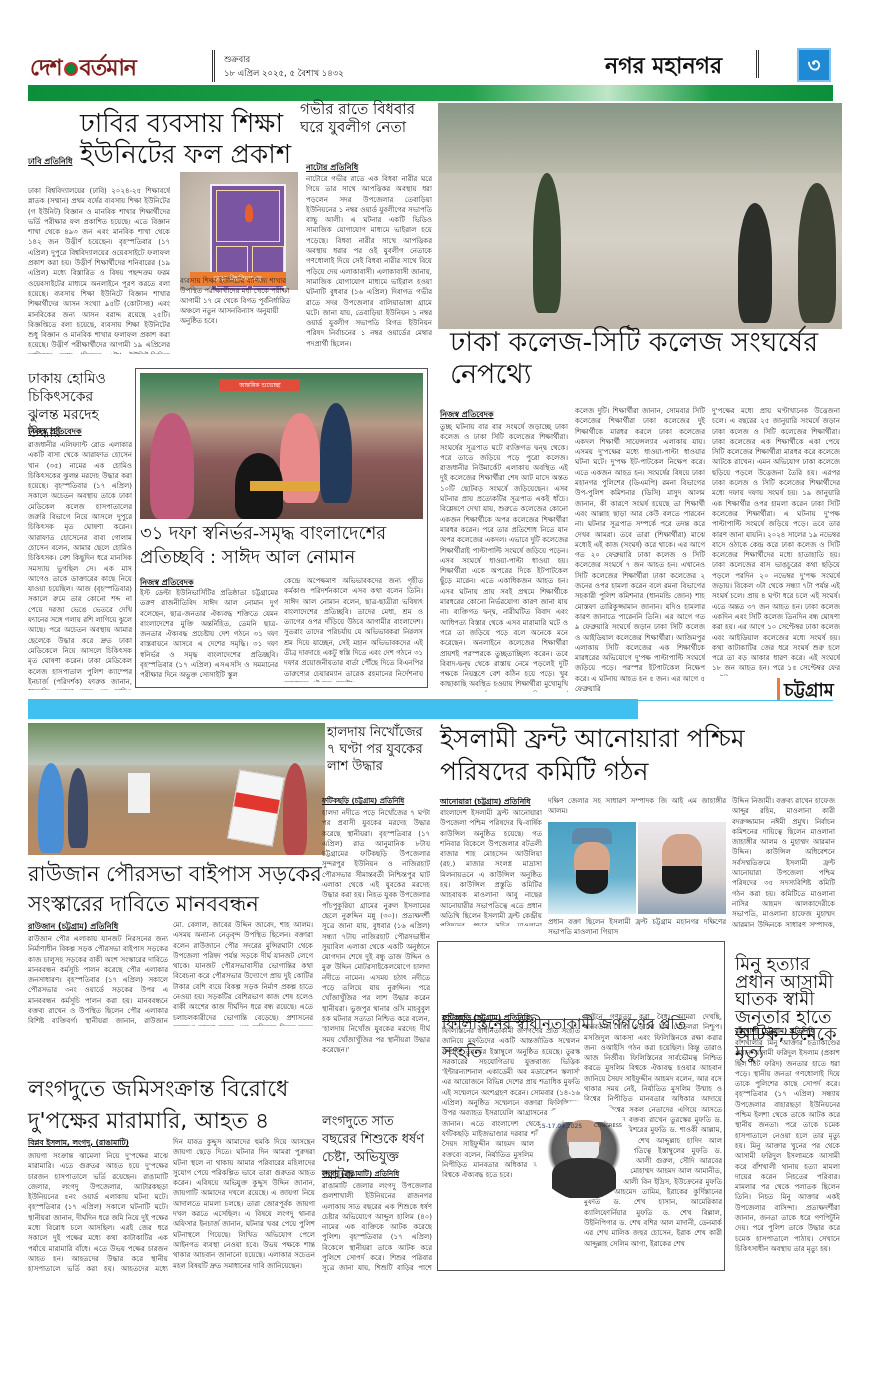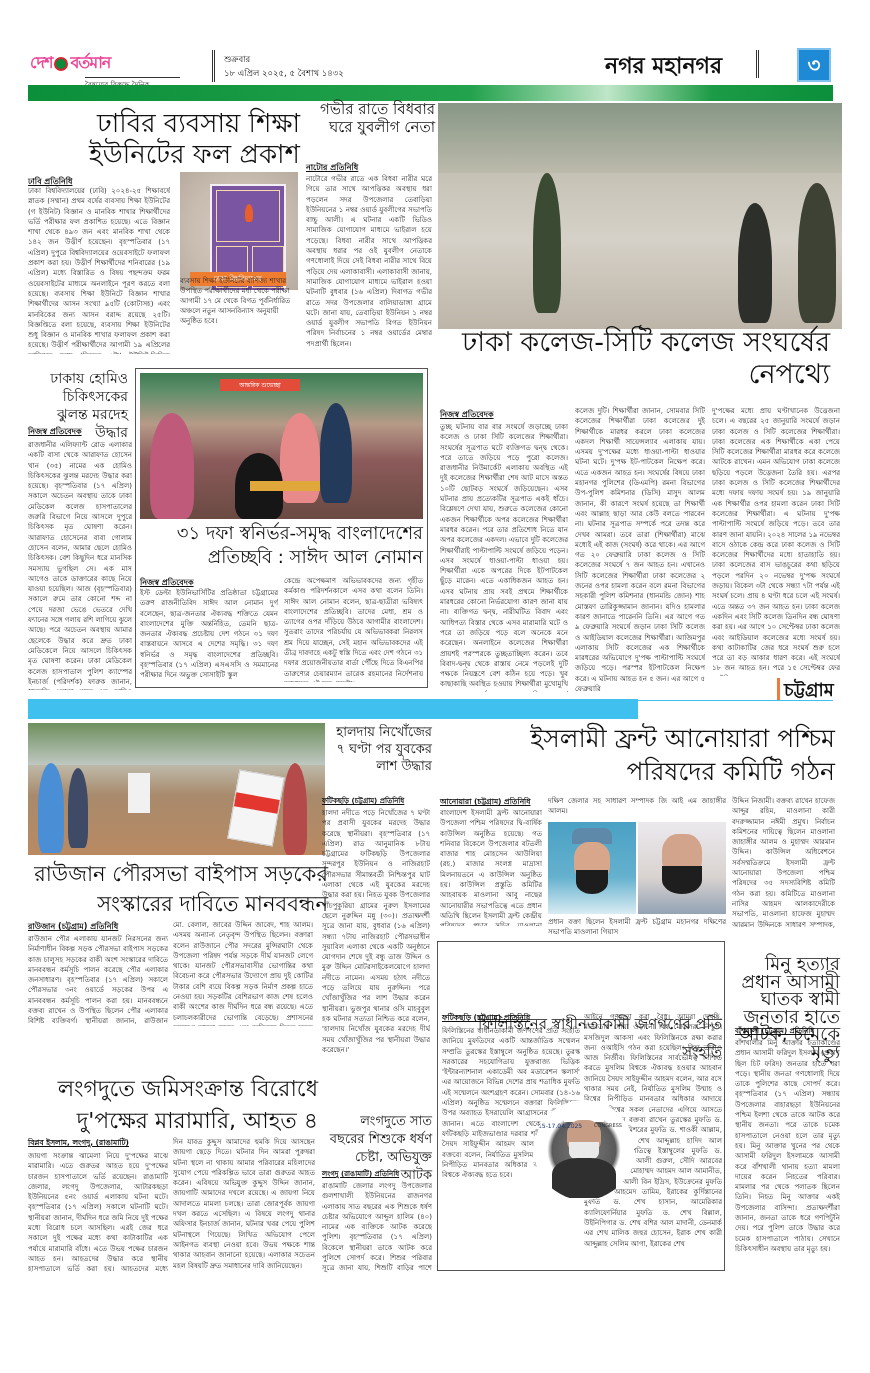"দেশ বর্তমান" .logo-main { color: #ec4899 -> #7f1d1d; font-size: 16px -> 22px }
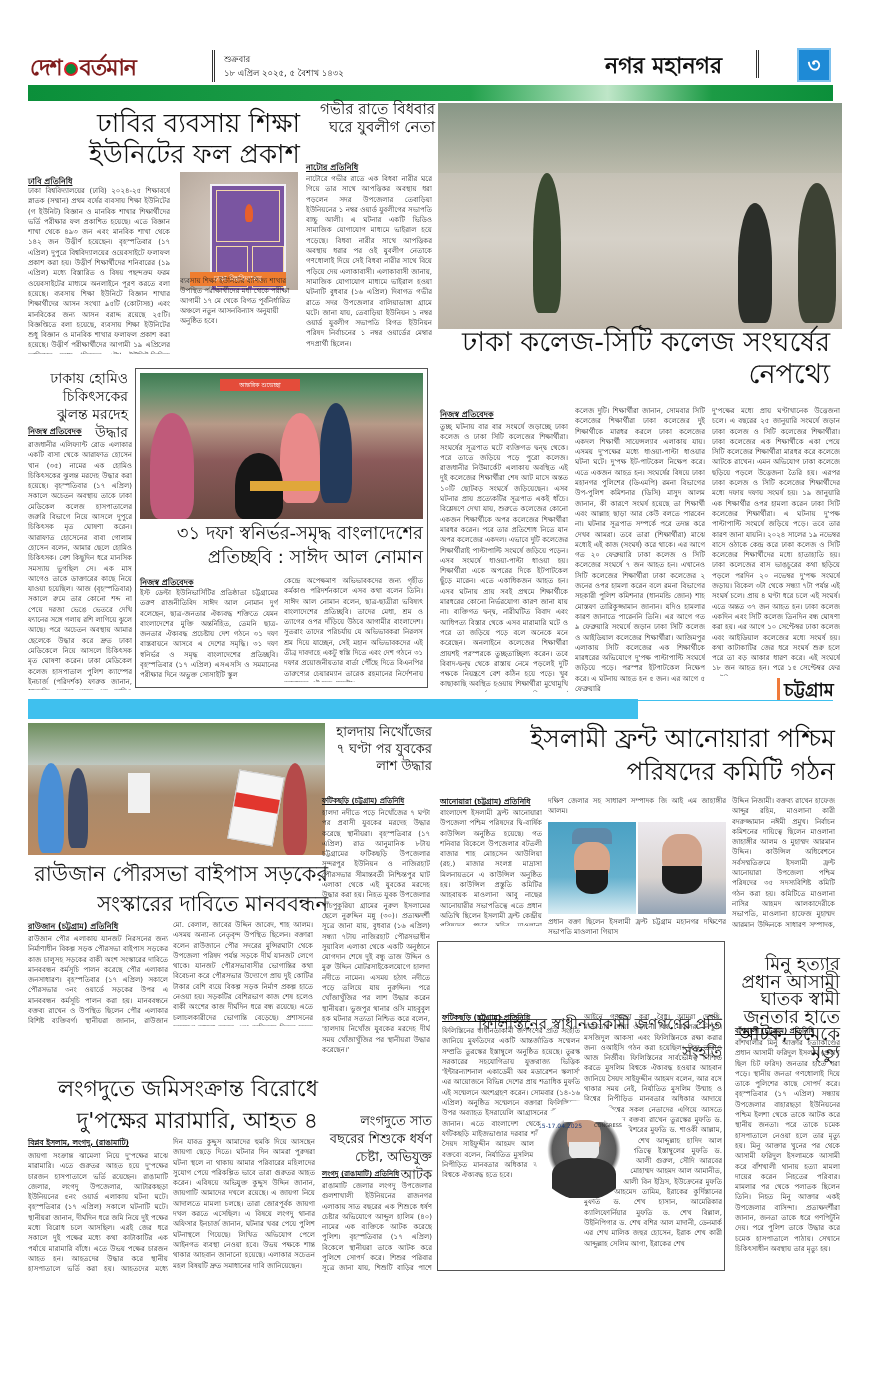"ঢাবির ব্যবসায় শিক্ষা ইউনিটের ফল" h1, h2, h3 { text-align: right -> left }
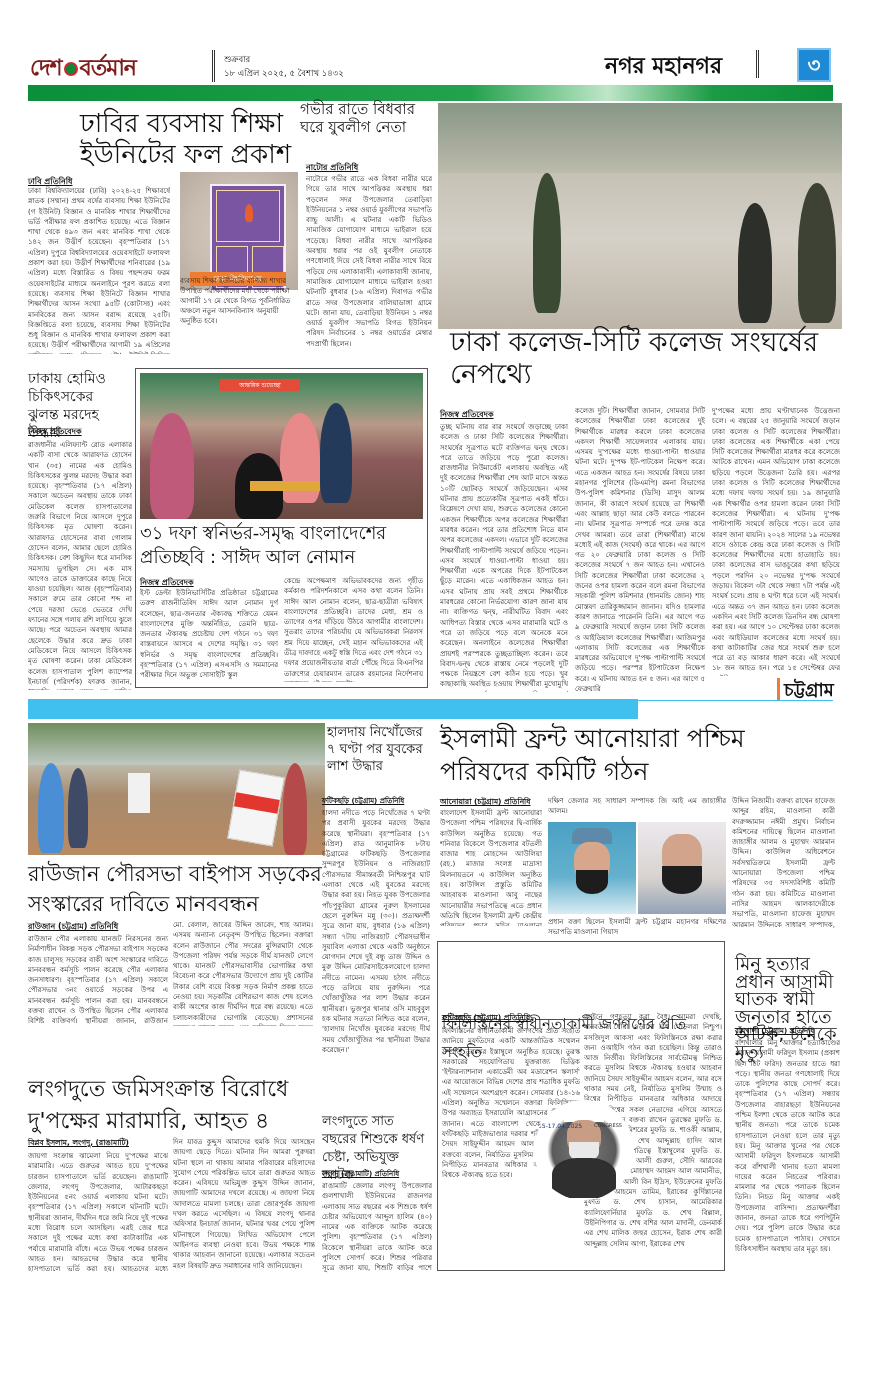"ঢাবি প্রতিনিধি" div.abs { top: 175px -> 155px }
